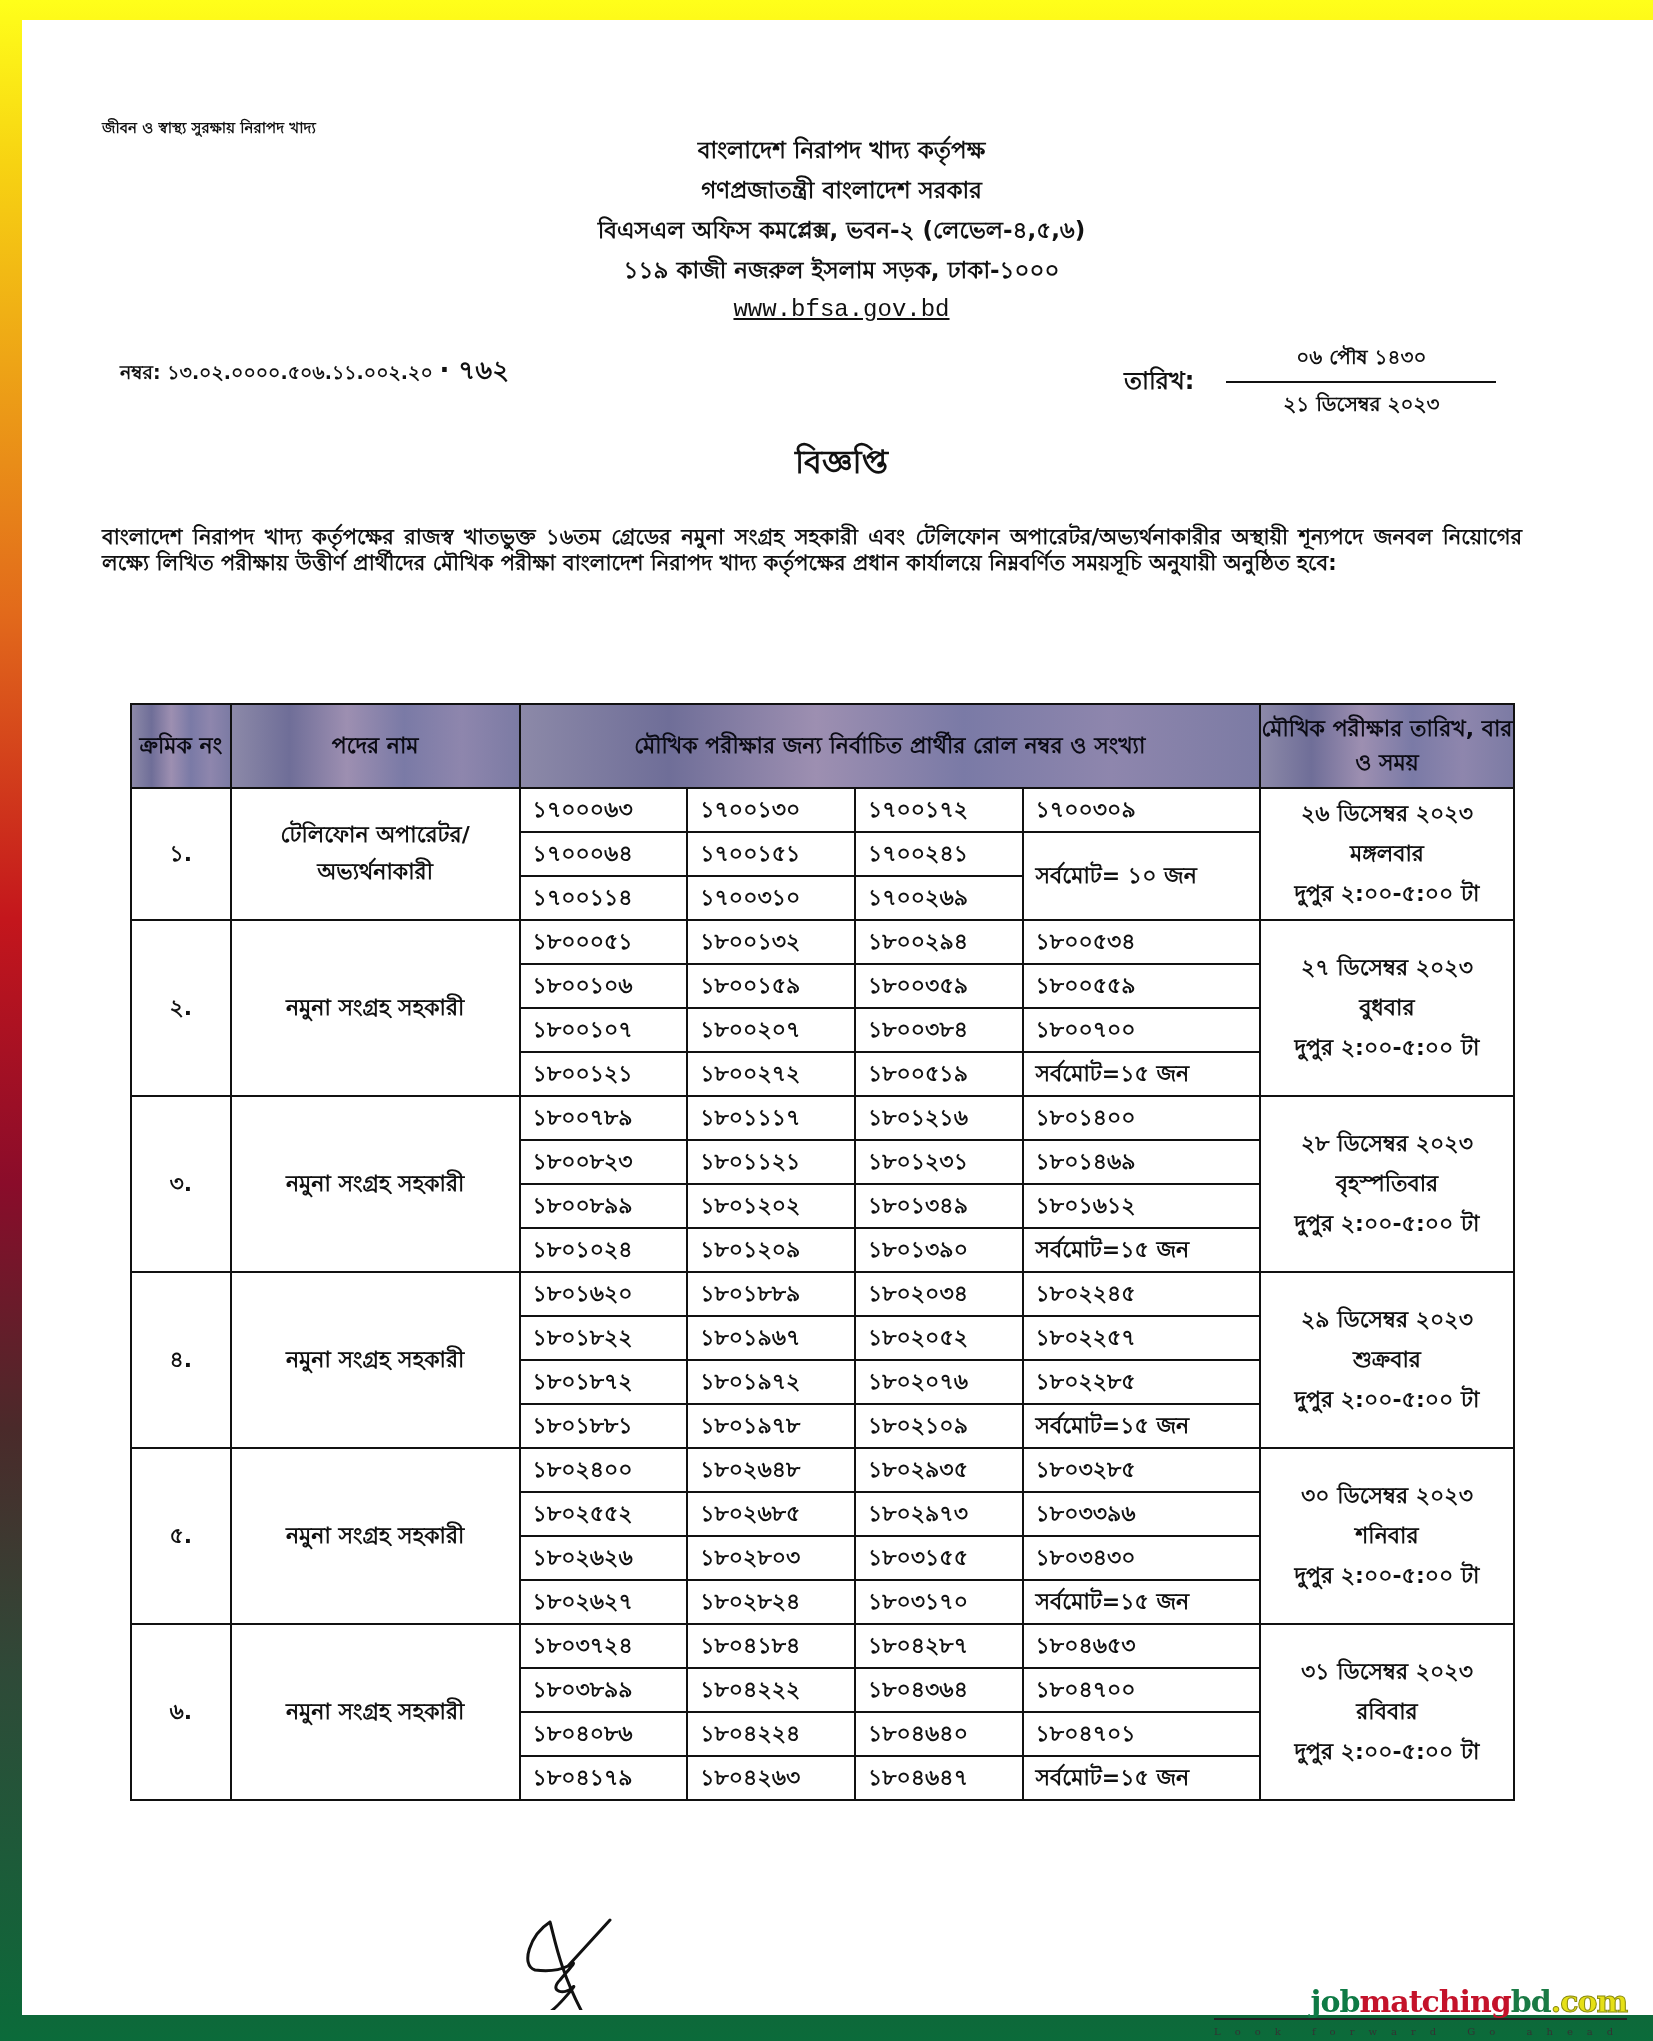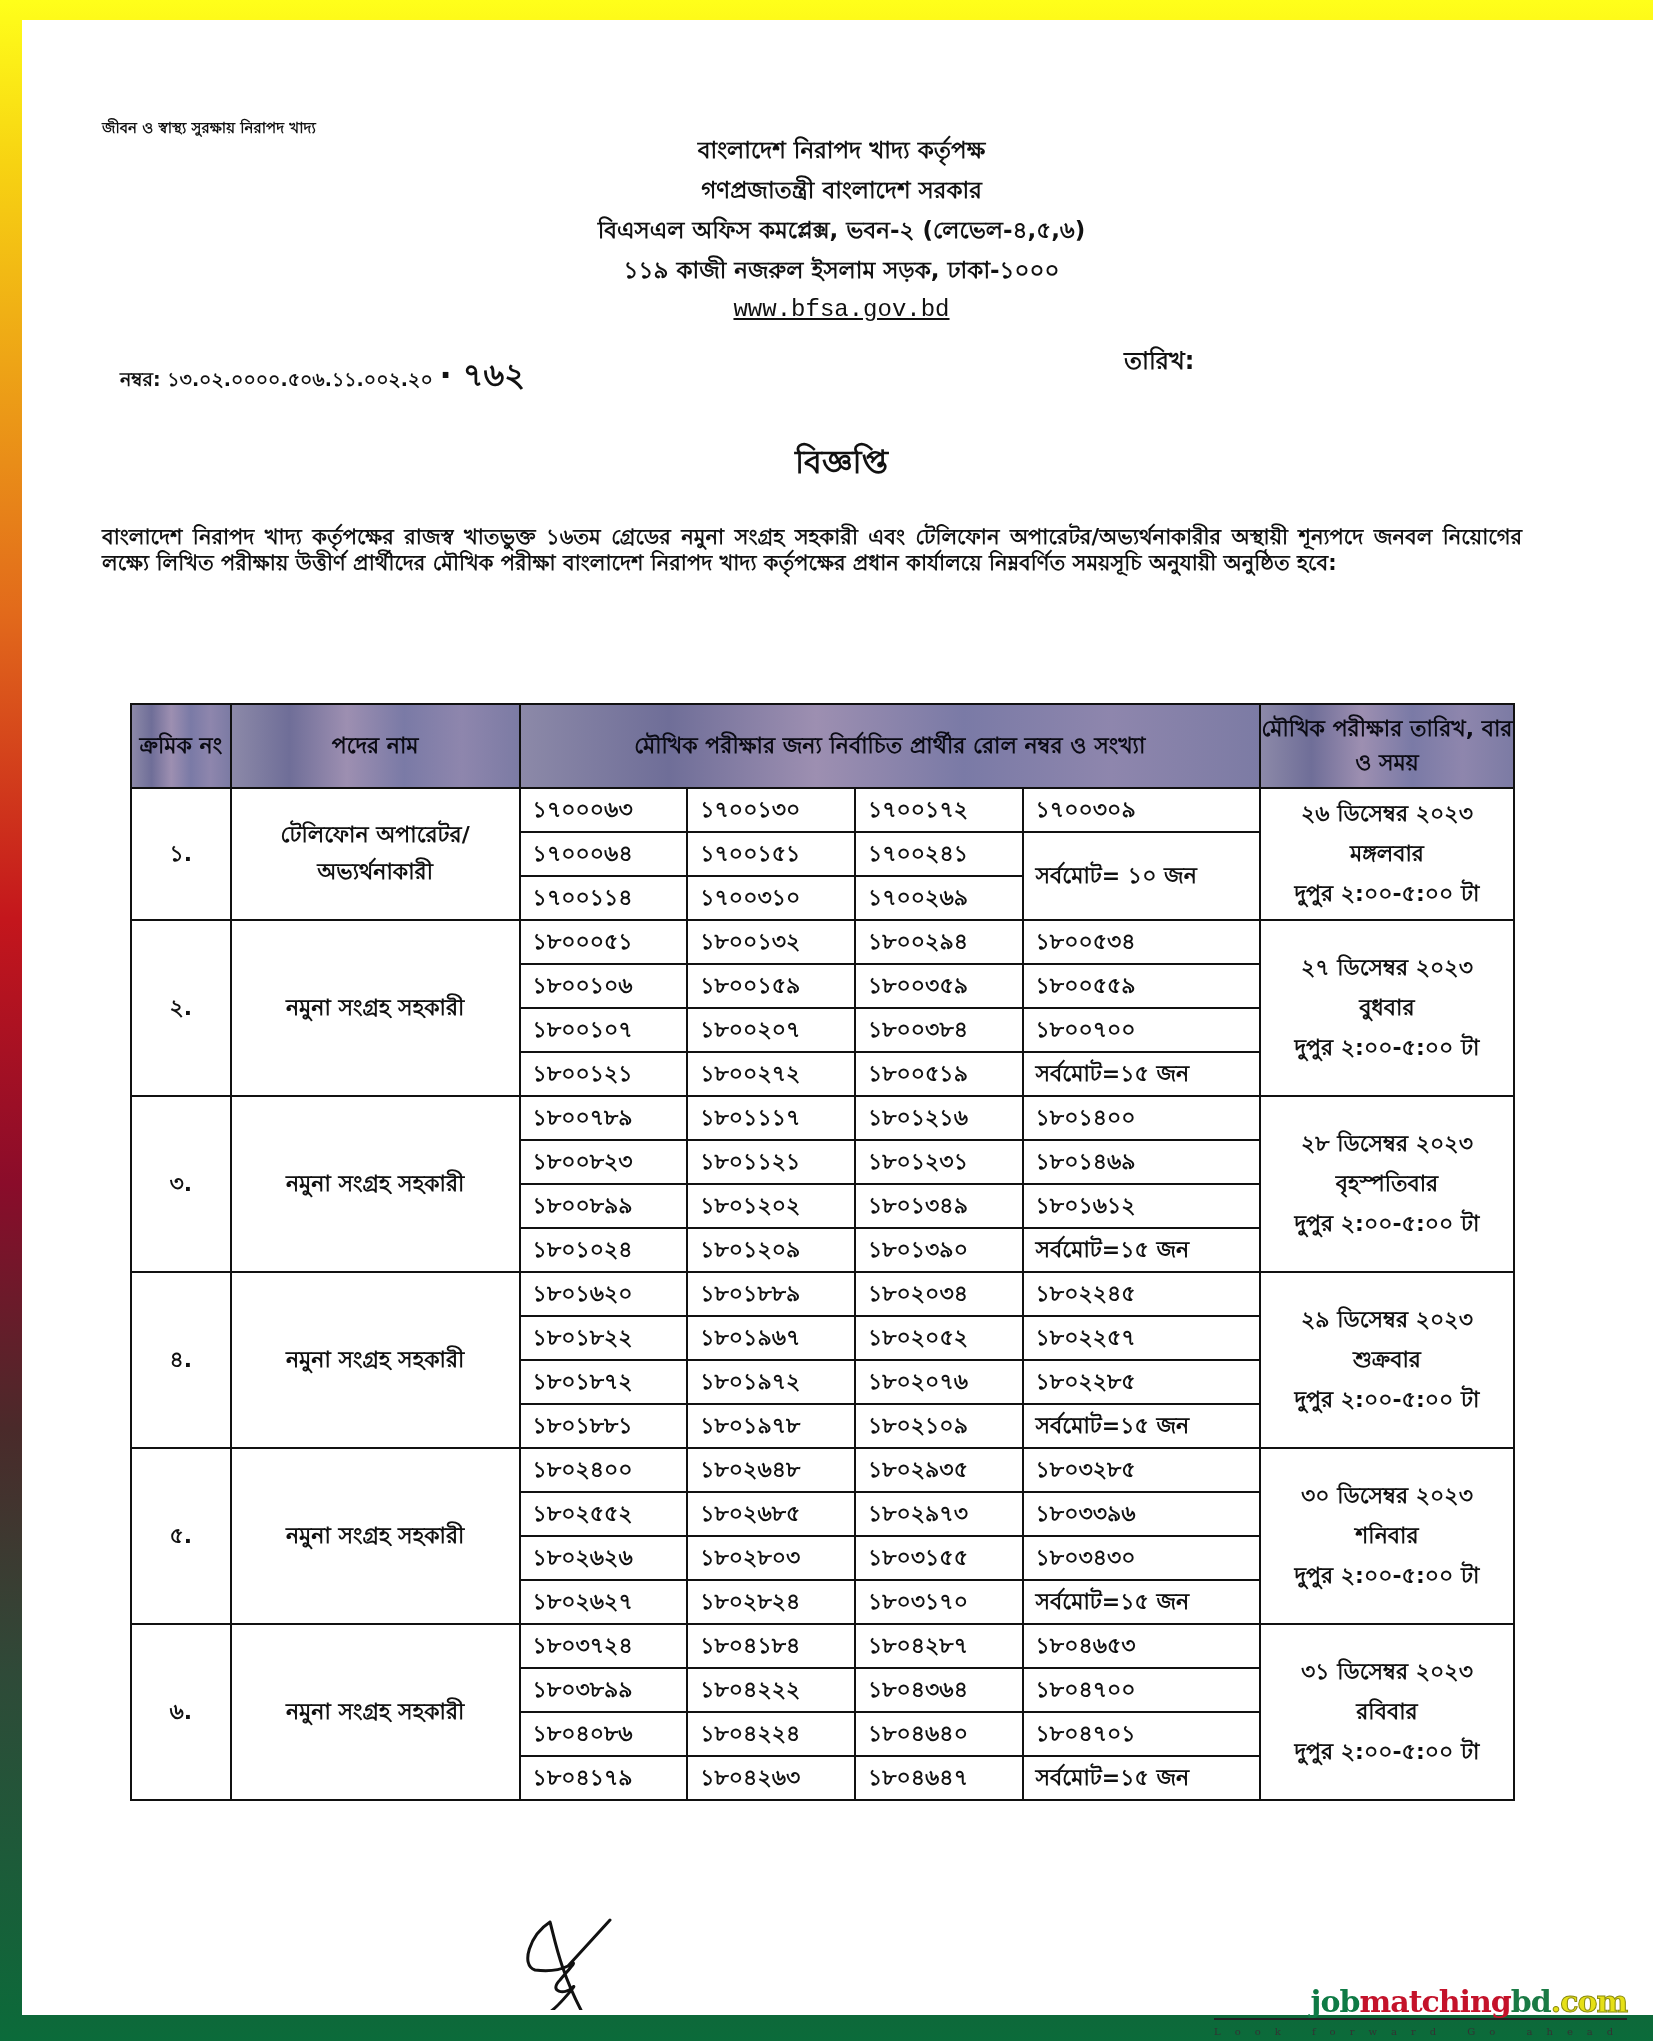"· ৭৬২" .ref .ref-suffix { font-size: 32px -> 26px }
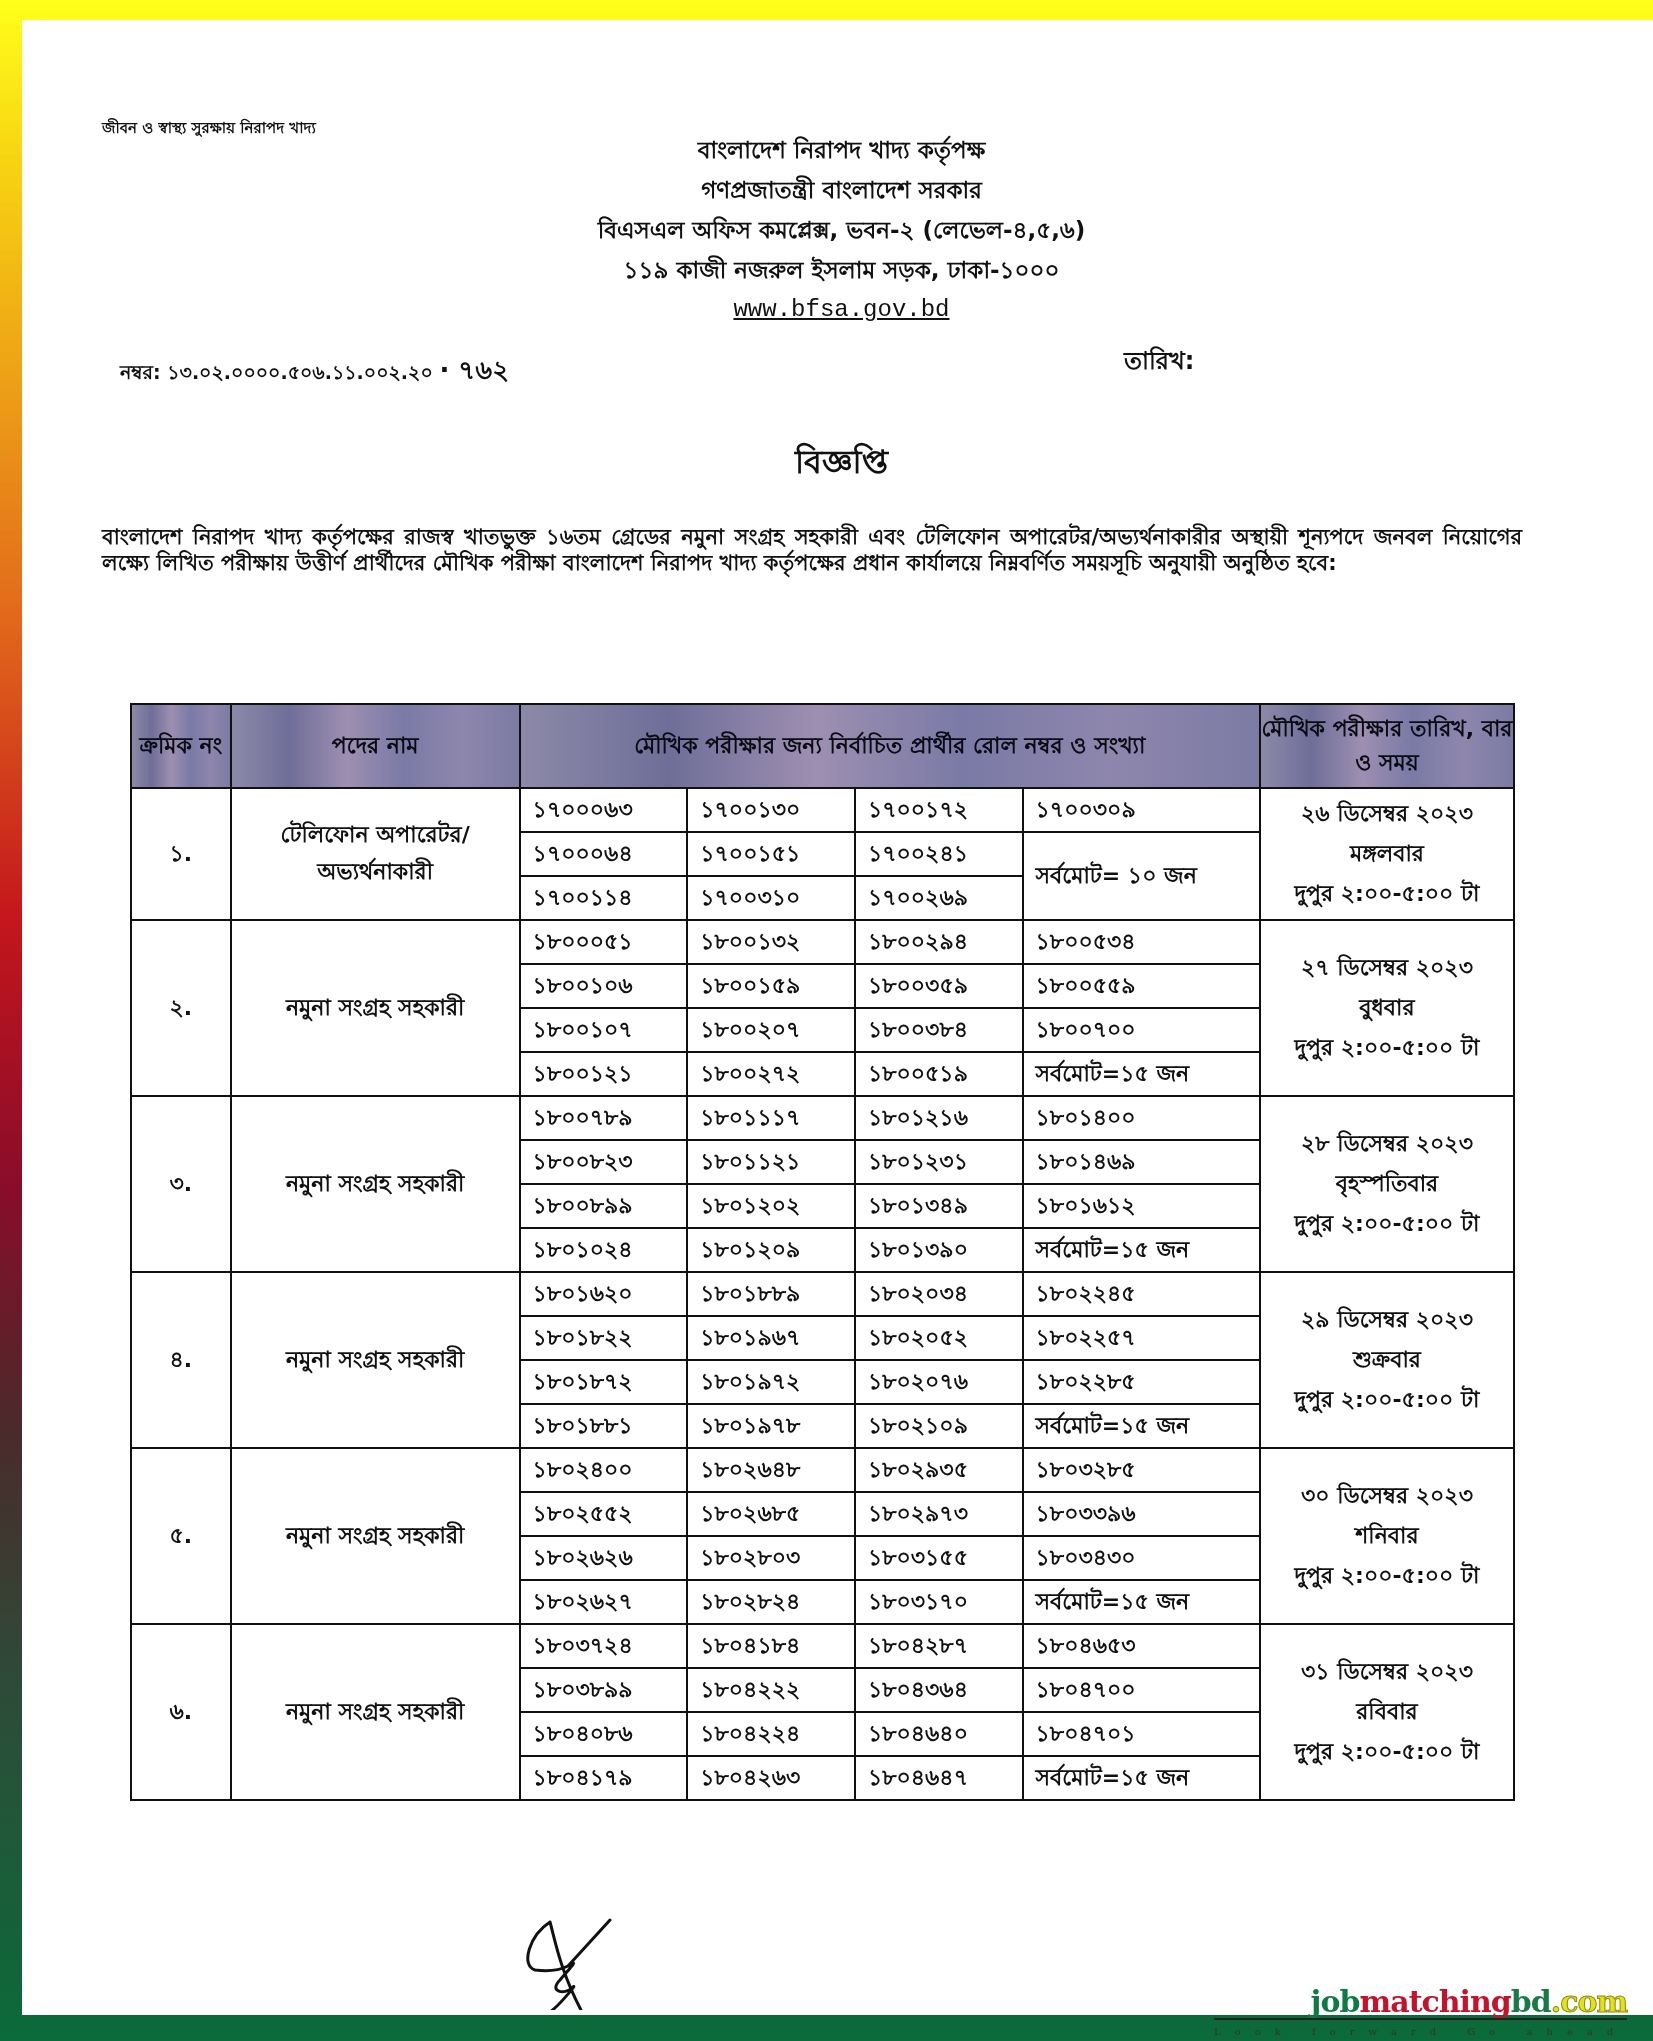"০৬ পৌষ ১৪৩০" div.date-stack { html: none -> <div> <div>০৬ পৌষ ১৪৩০</div> <div>২১ ডিসেম্বর ২০২৩</div> </div> }
